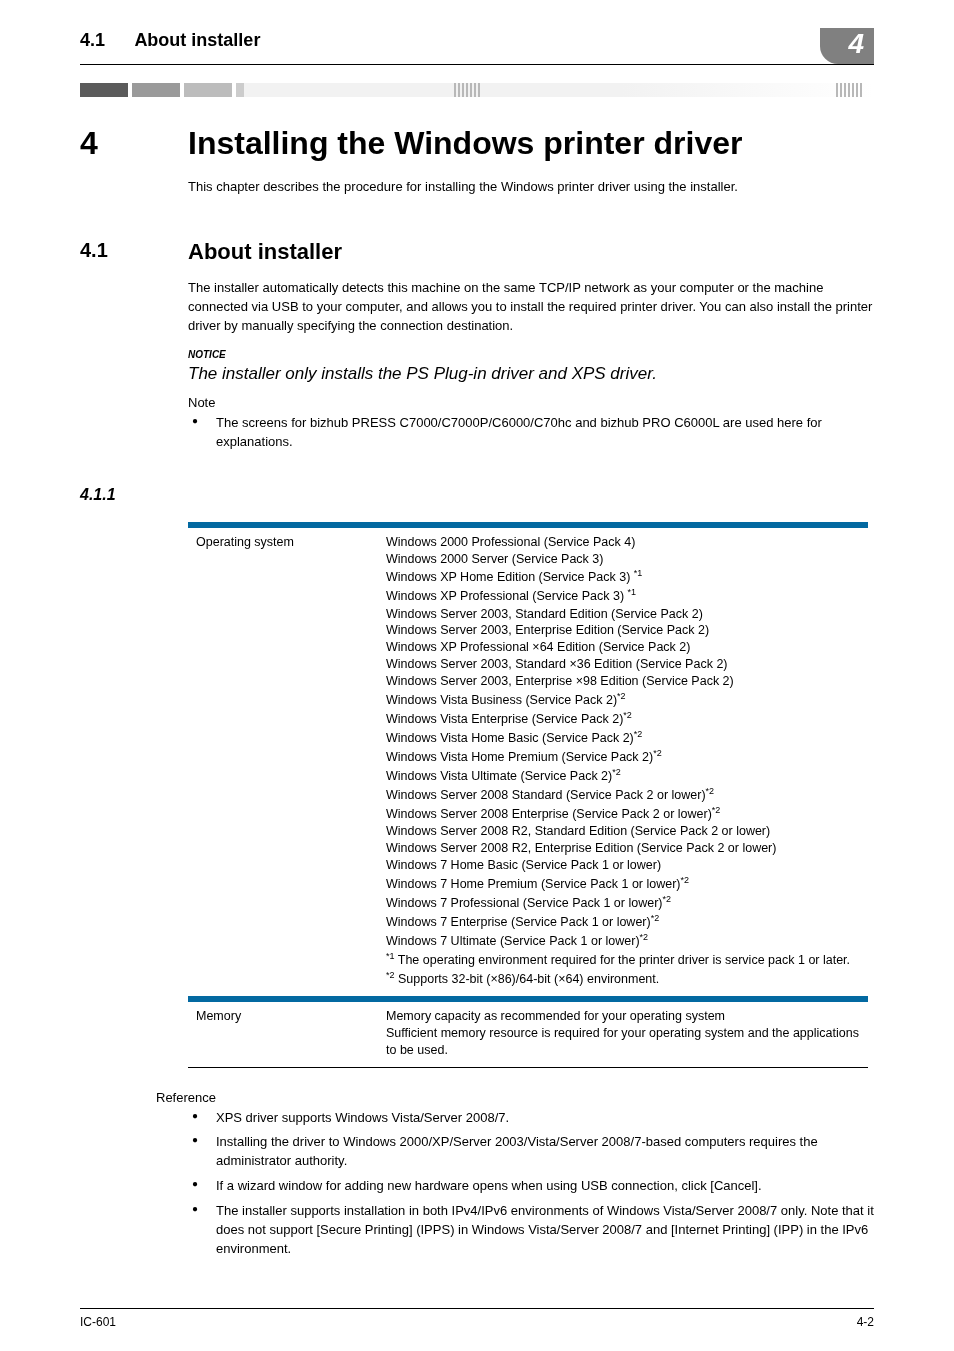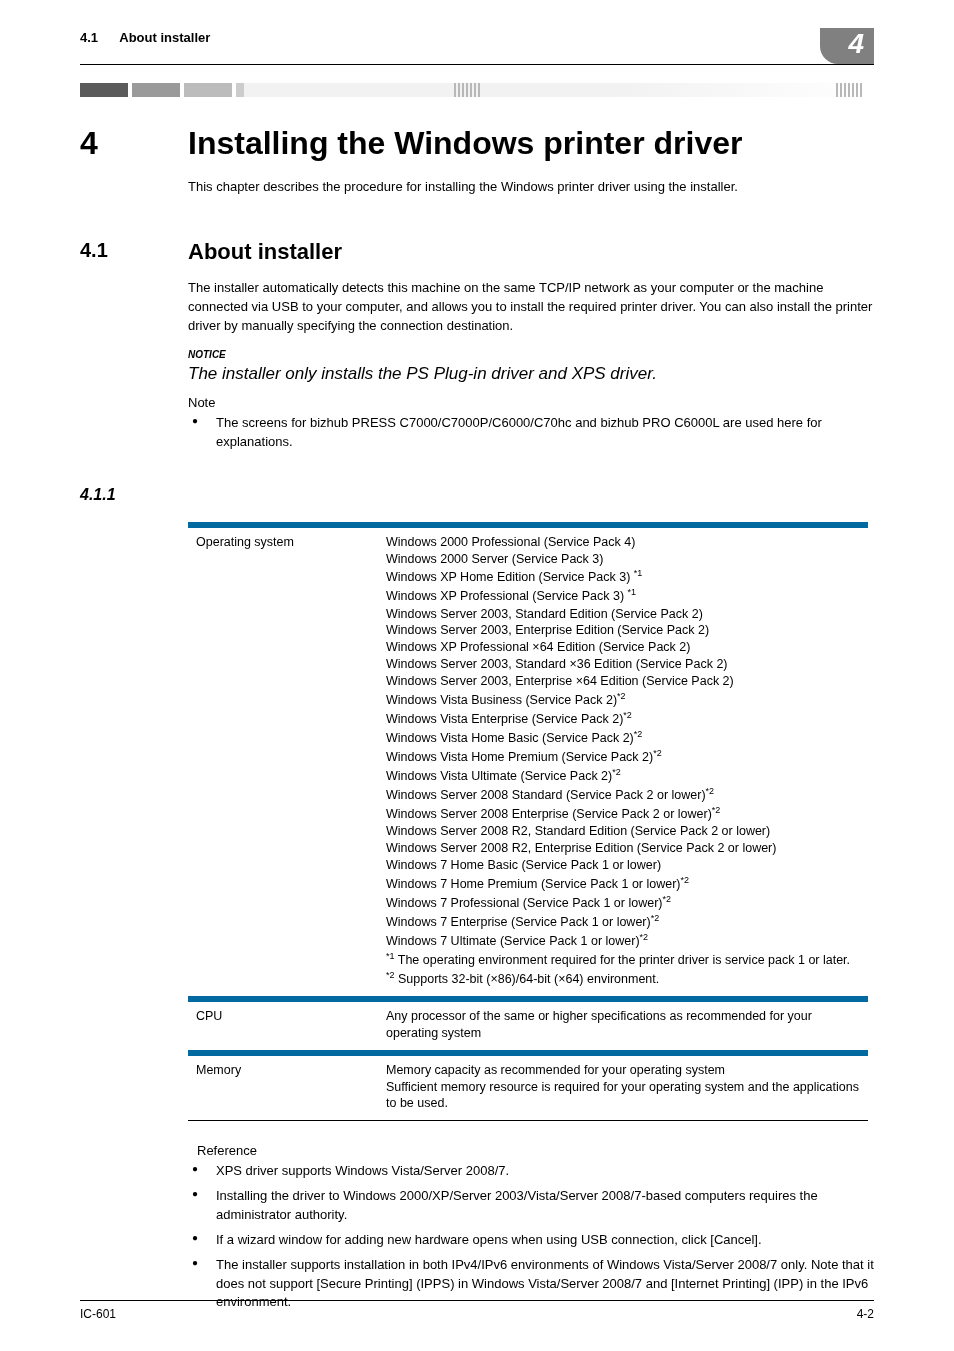"4.1 About installer" .header-left { font-size: 13px -> 18px }
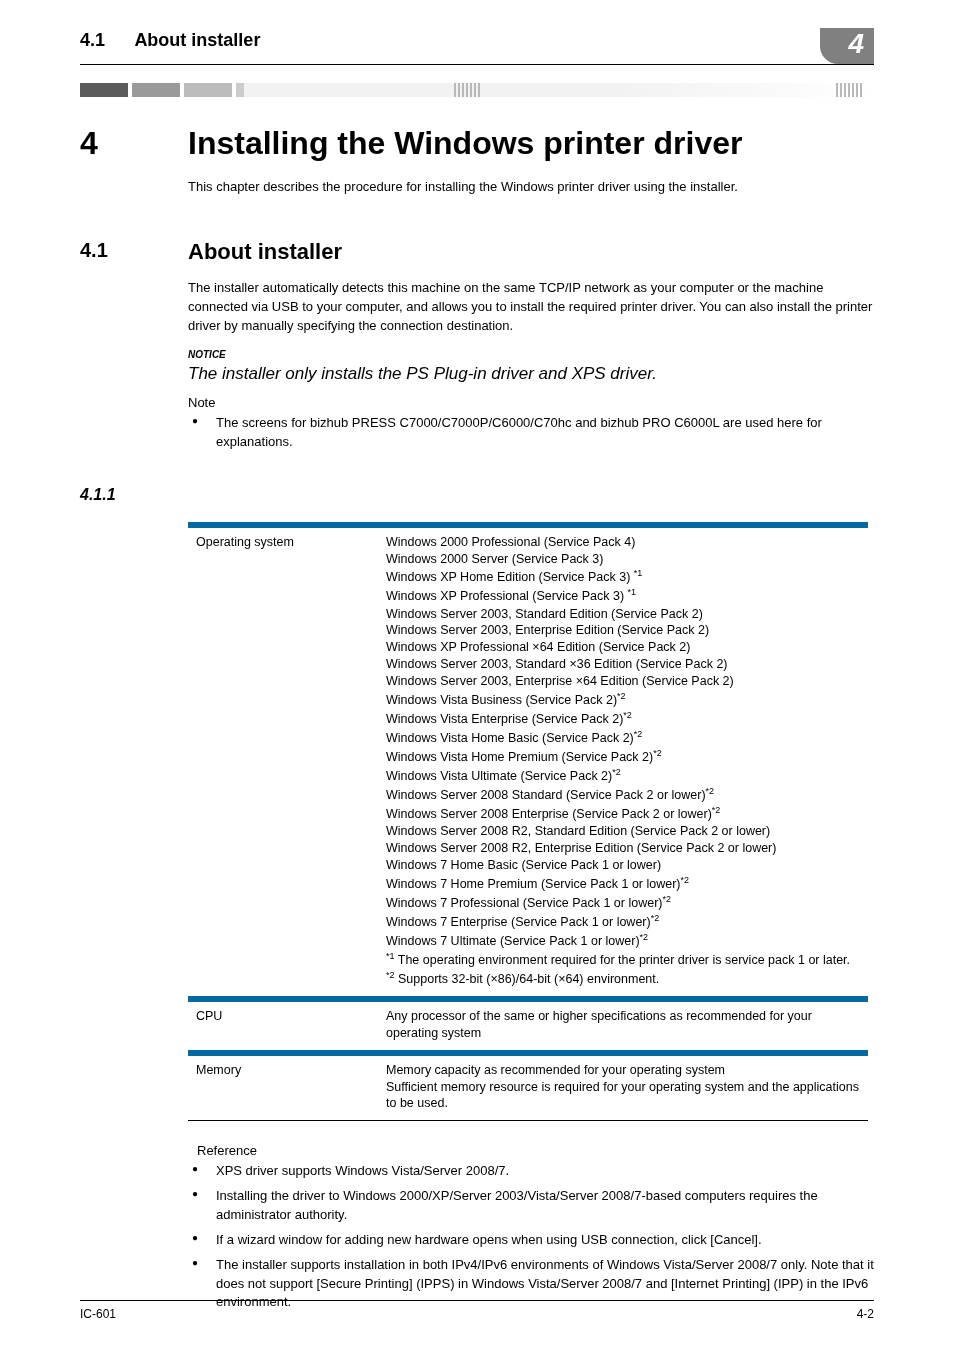"Windows Server 2003, Enterprise ×64" span.line { text: 64 -> 98 }
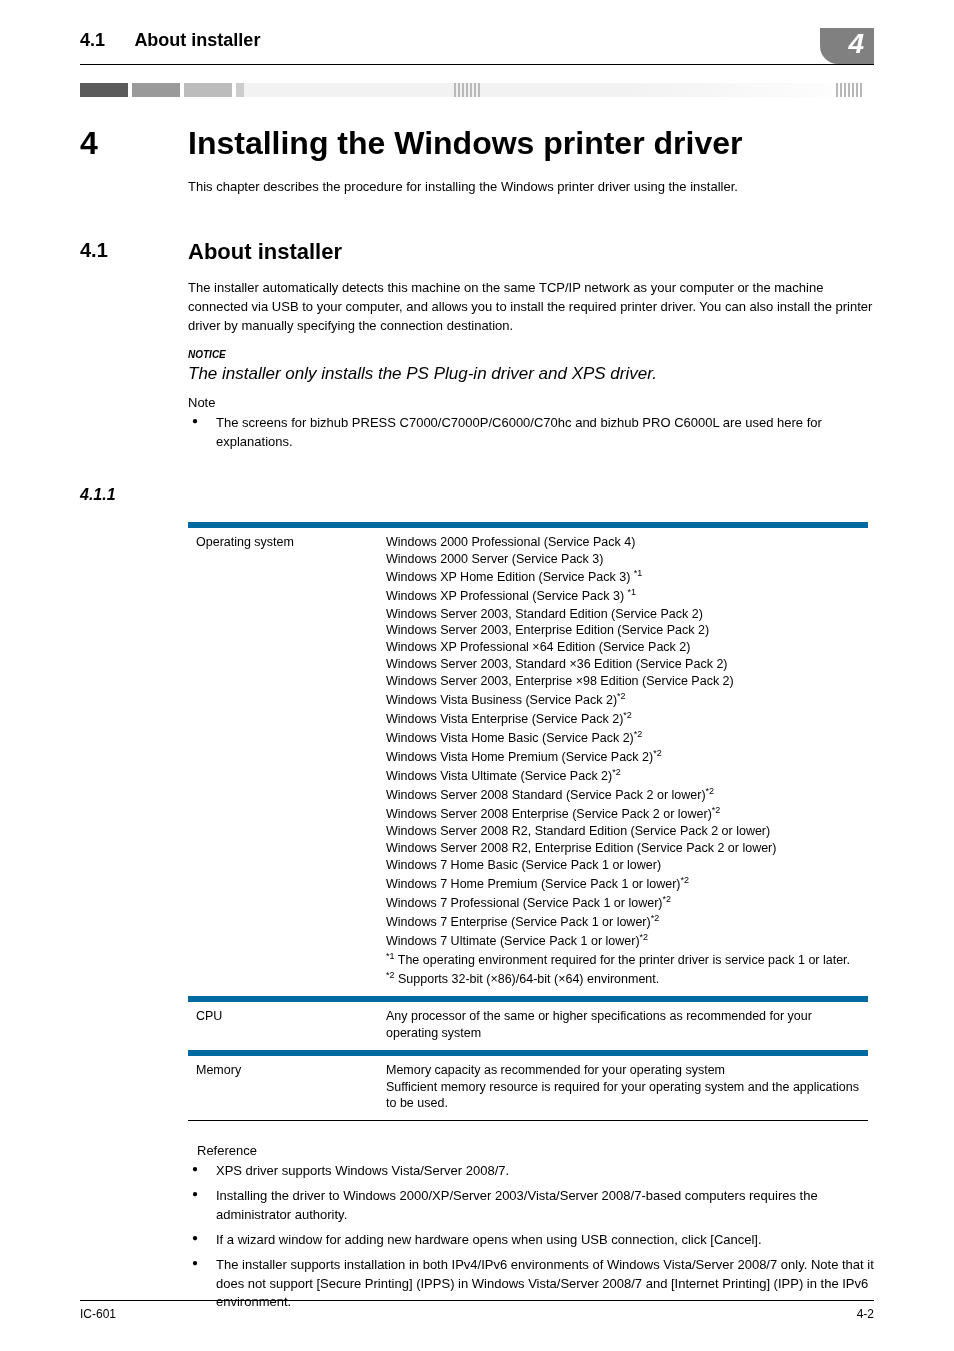"CPU" tr { html: <tr> <td>CPU</td> <td>Any processor of the same or higher specifications as recommended for your operating system</td> </tr> -> none }
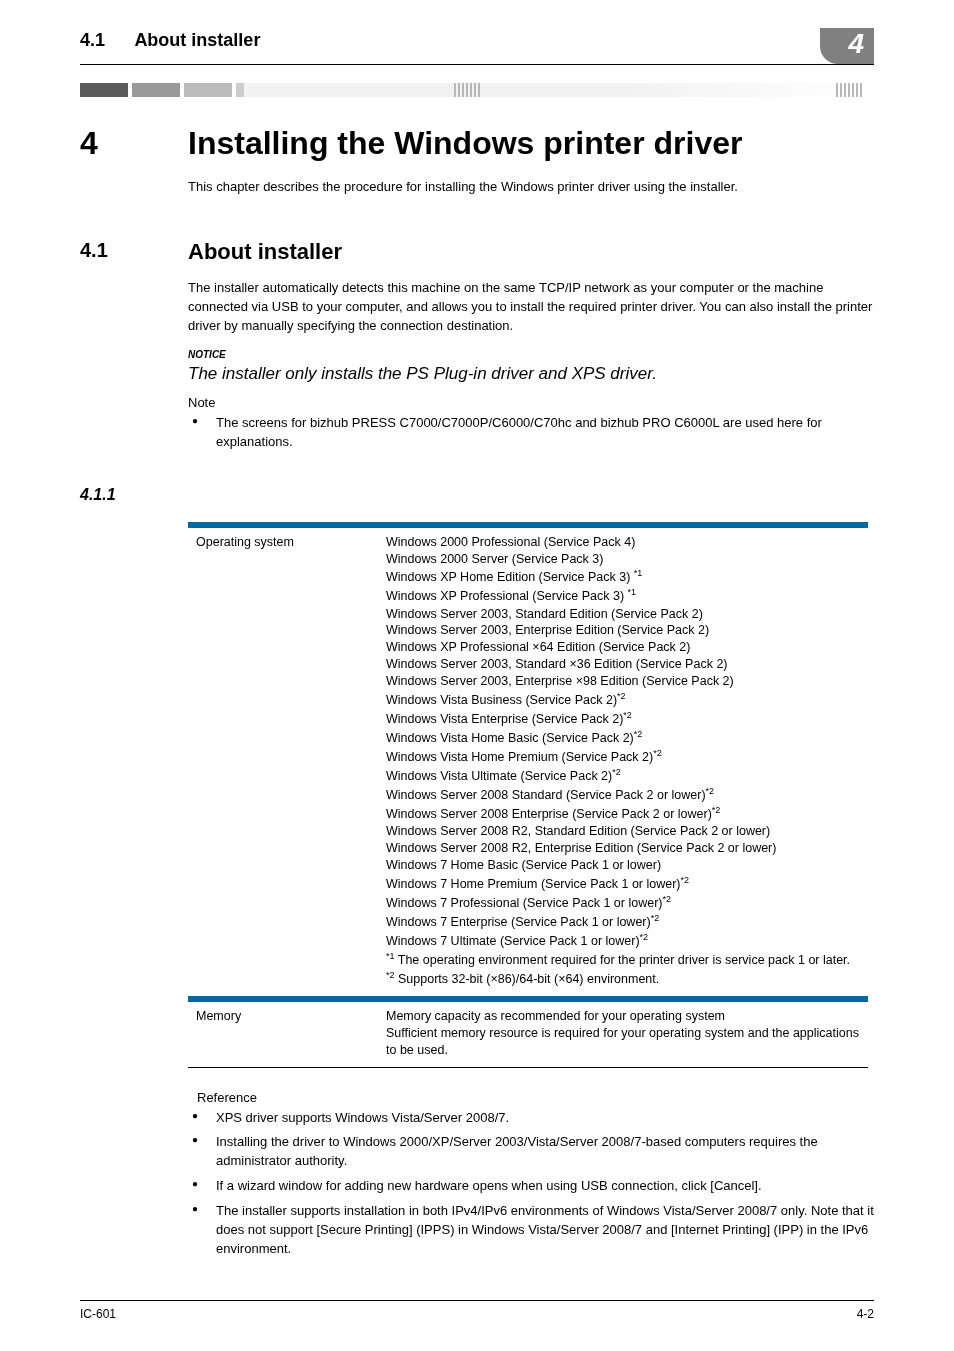"Reference" .ref-label { margin: 22px 0 0 117px -> 22px 0 0 76px }
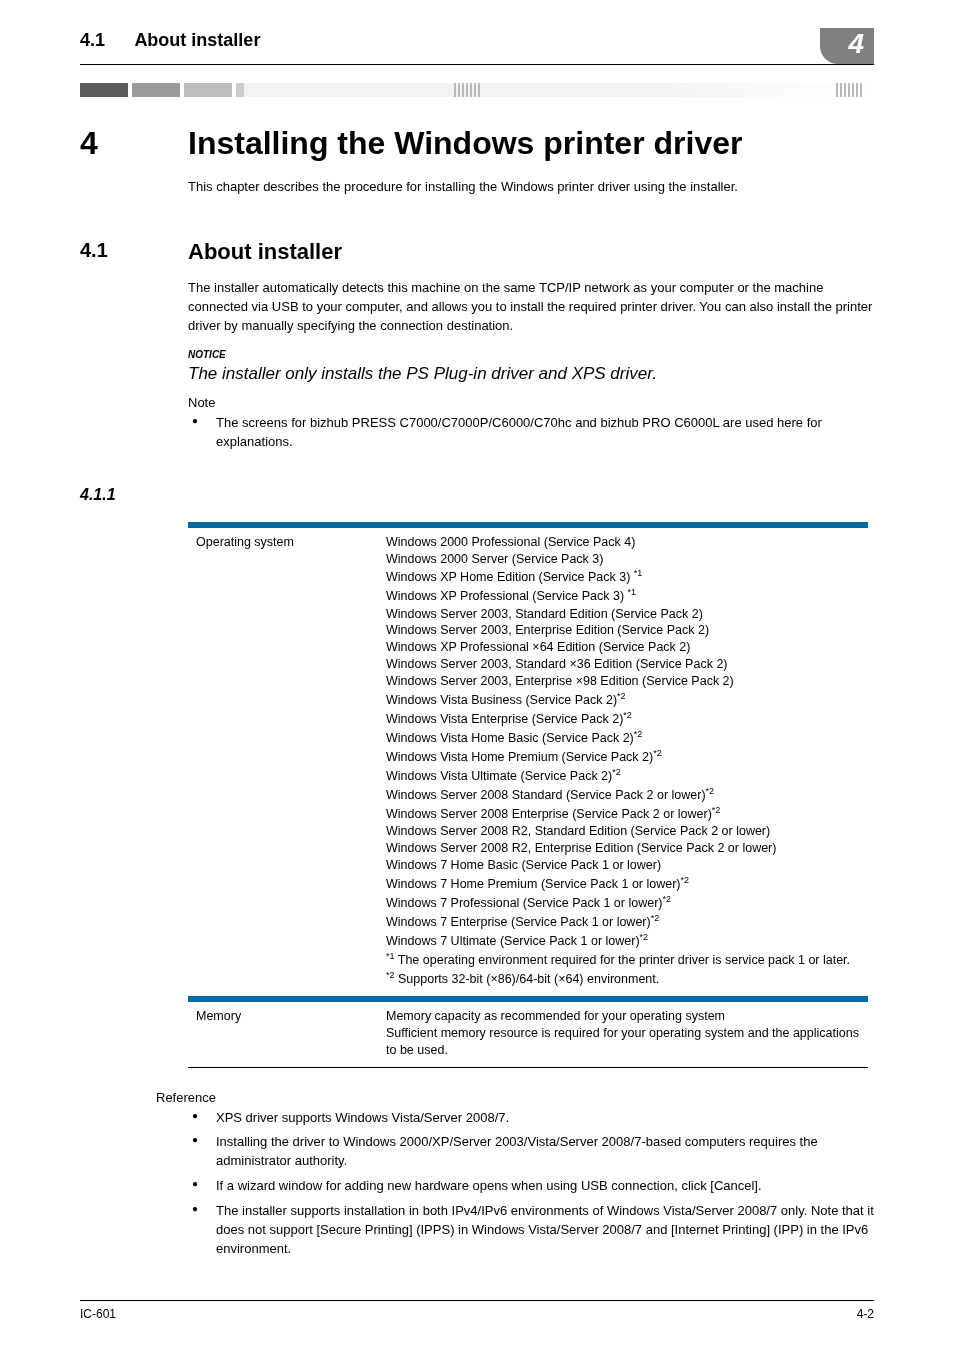"IC-601" .page-footer { bottom: 30px -> 22px }
